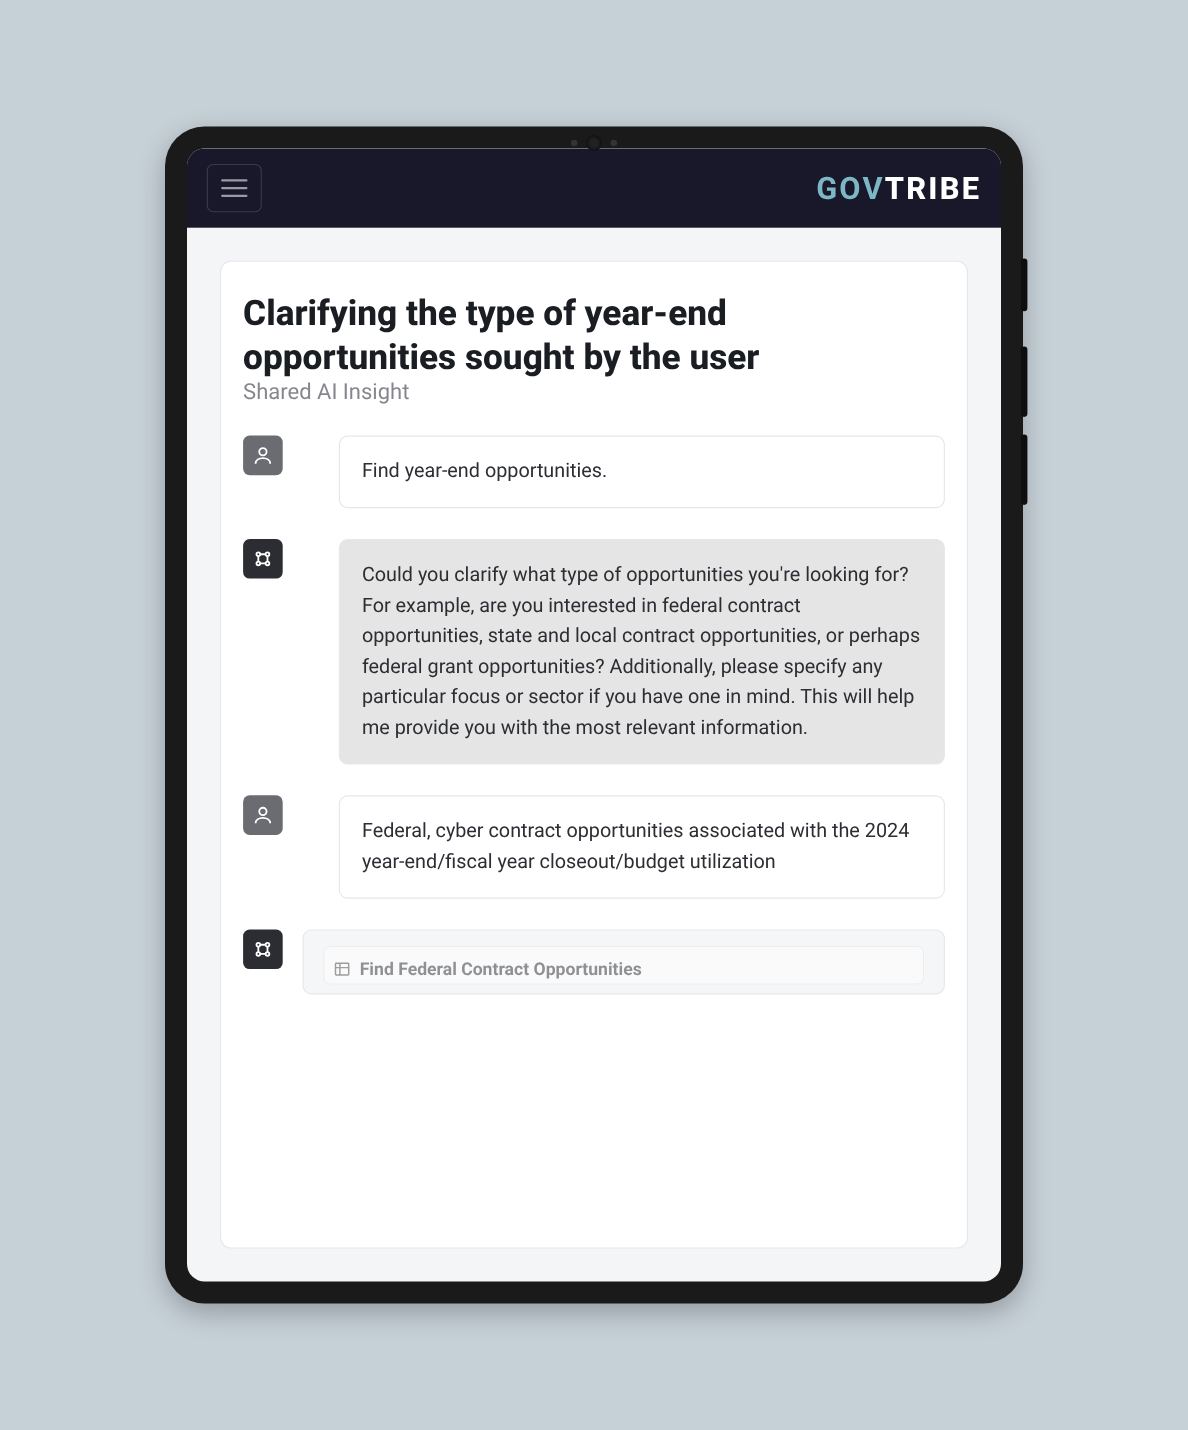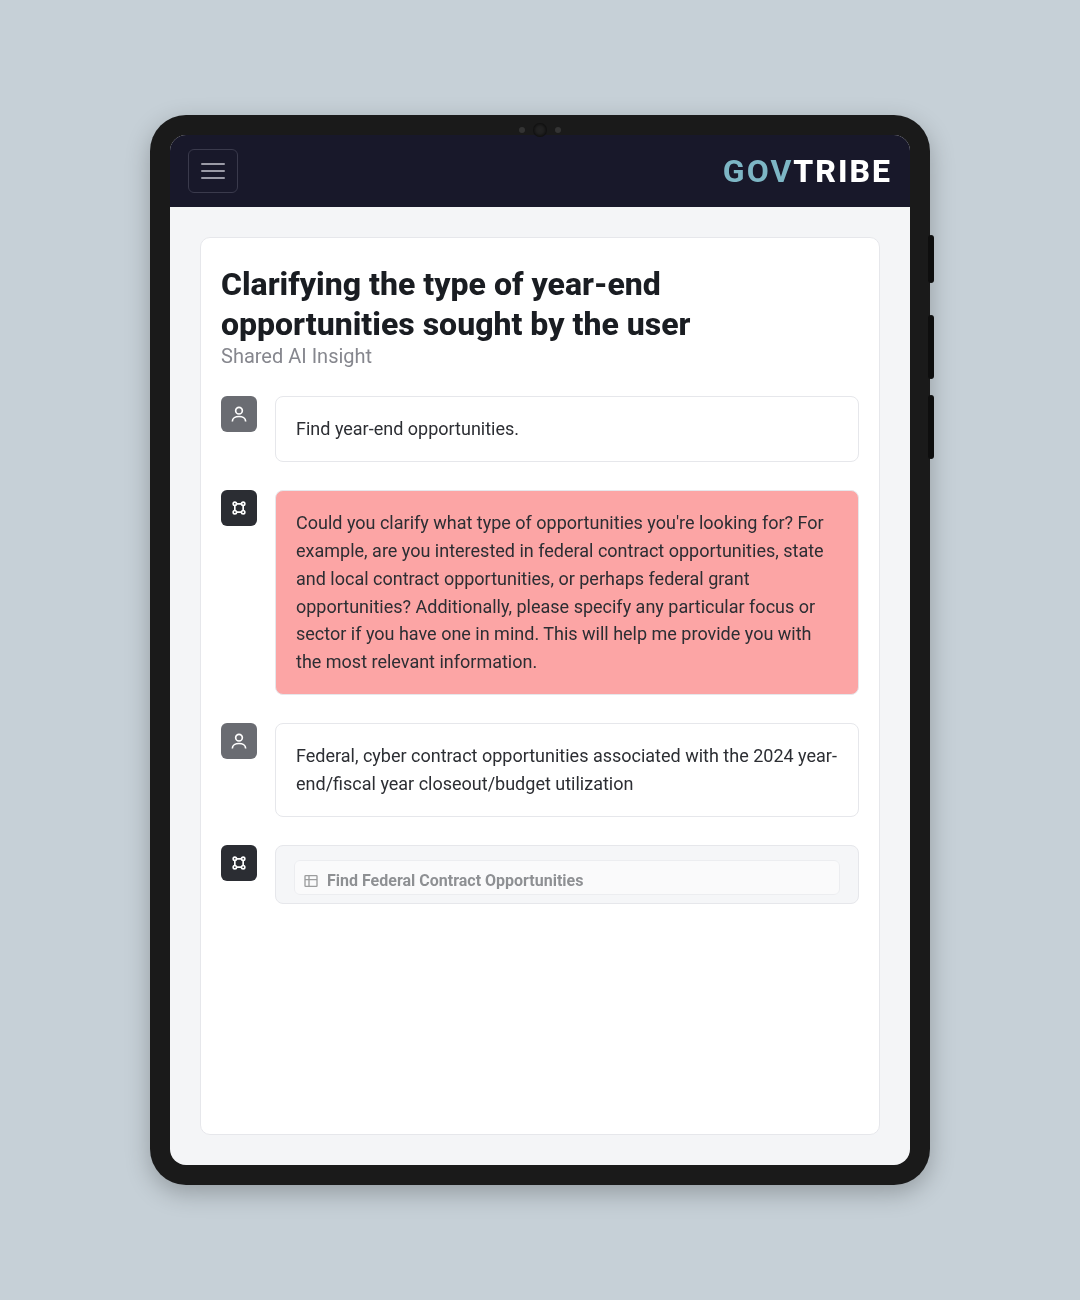"GOVTRIBE" .brand { font-size: 32px -> 28px }
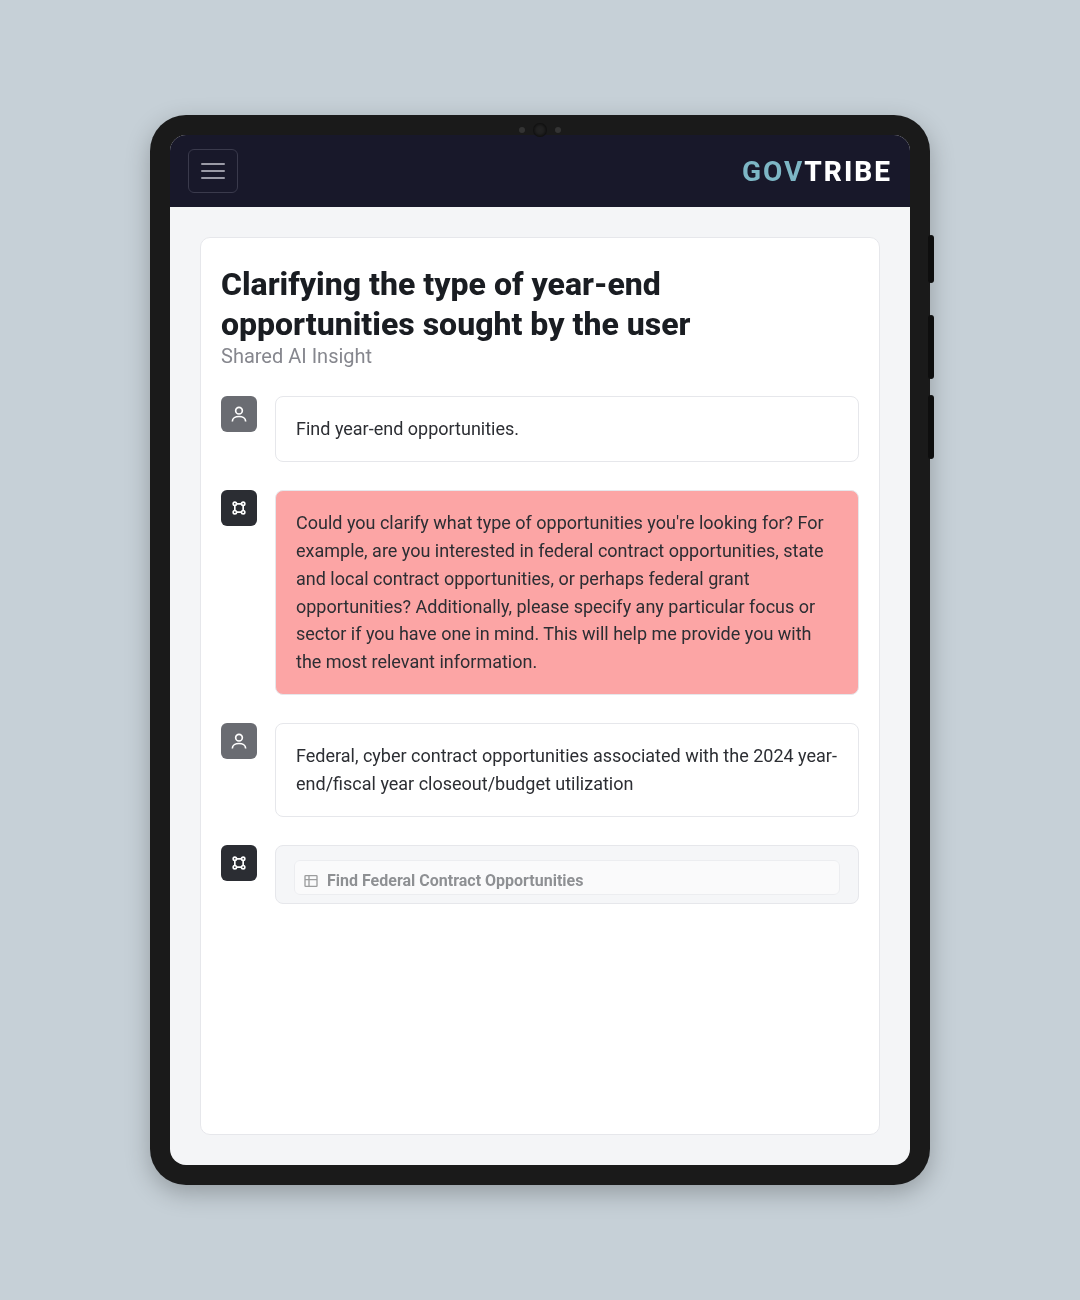"Find year-end opportunities." .bubble { margin-left: none -> 33px }
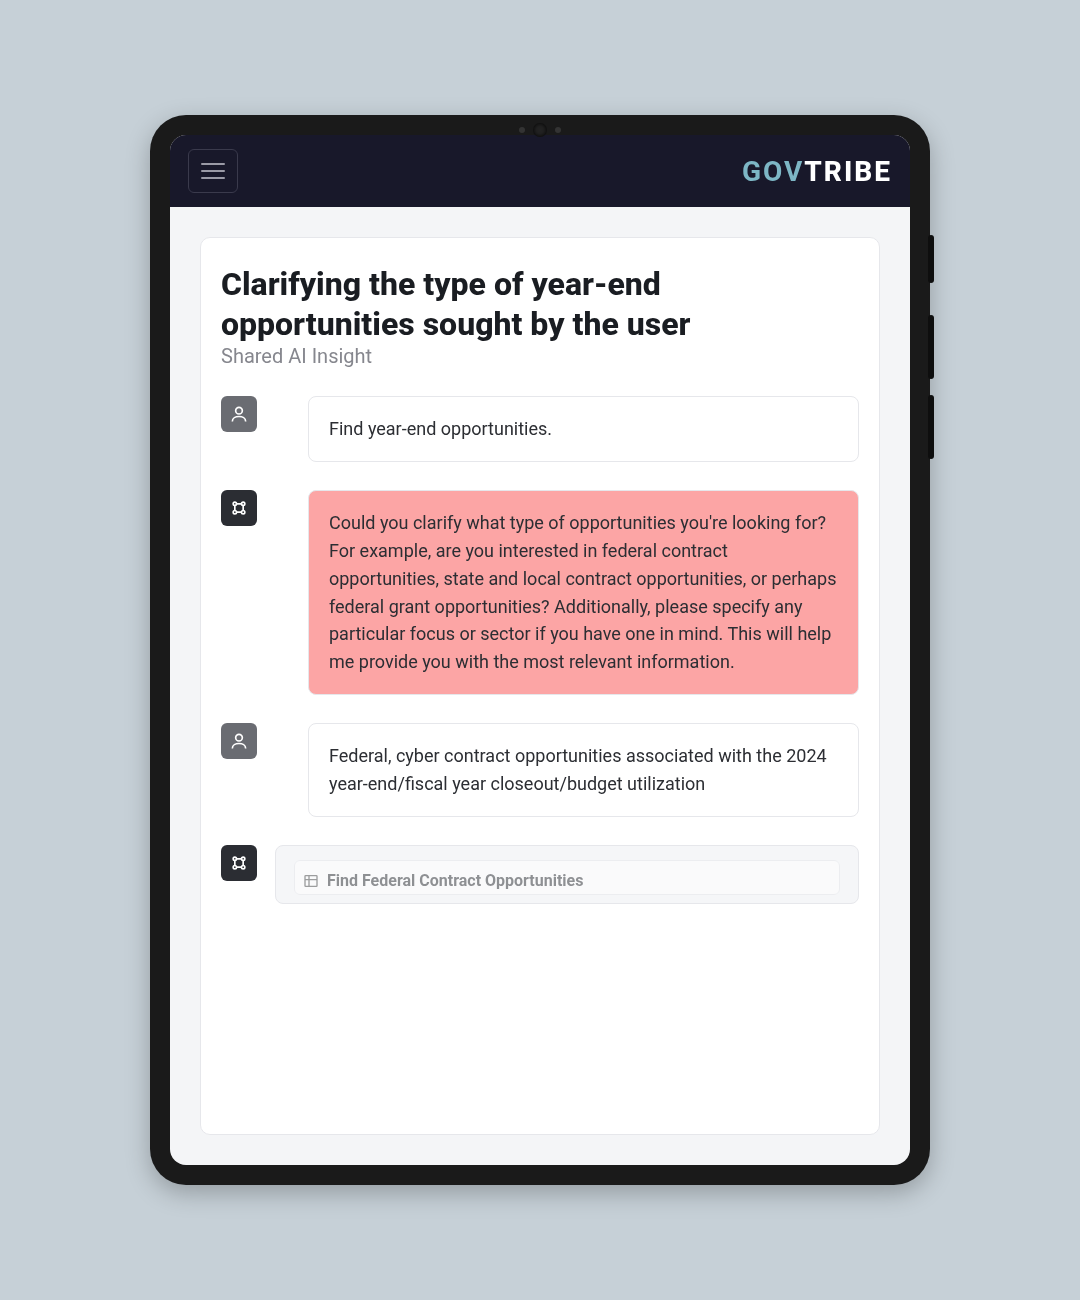"Could you clarify what type" .bubble.ai { background: #fca5a5 -> #e5e5e5 }
